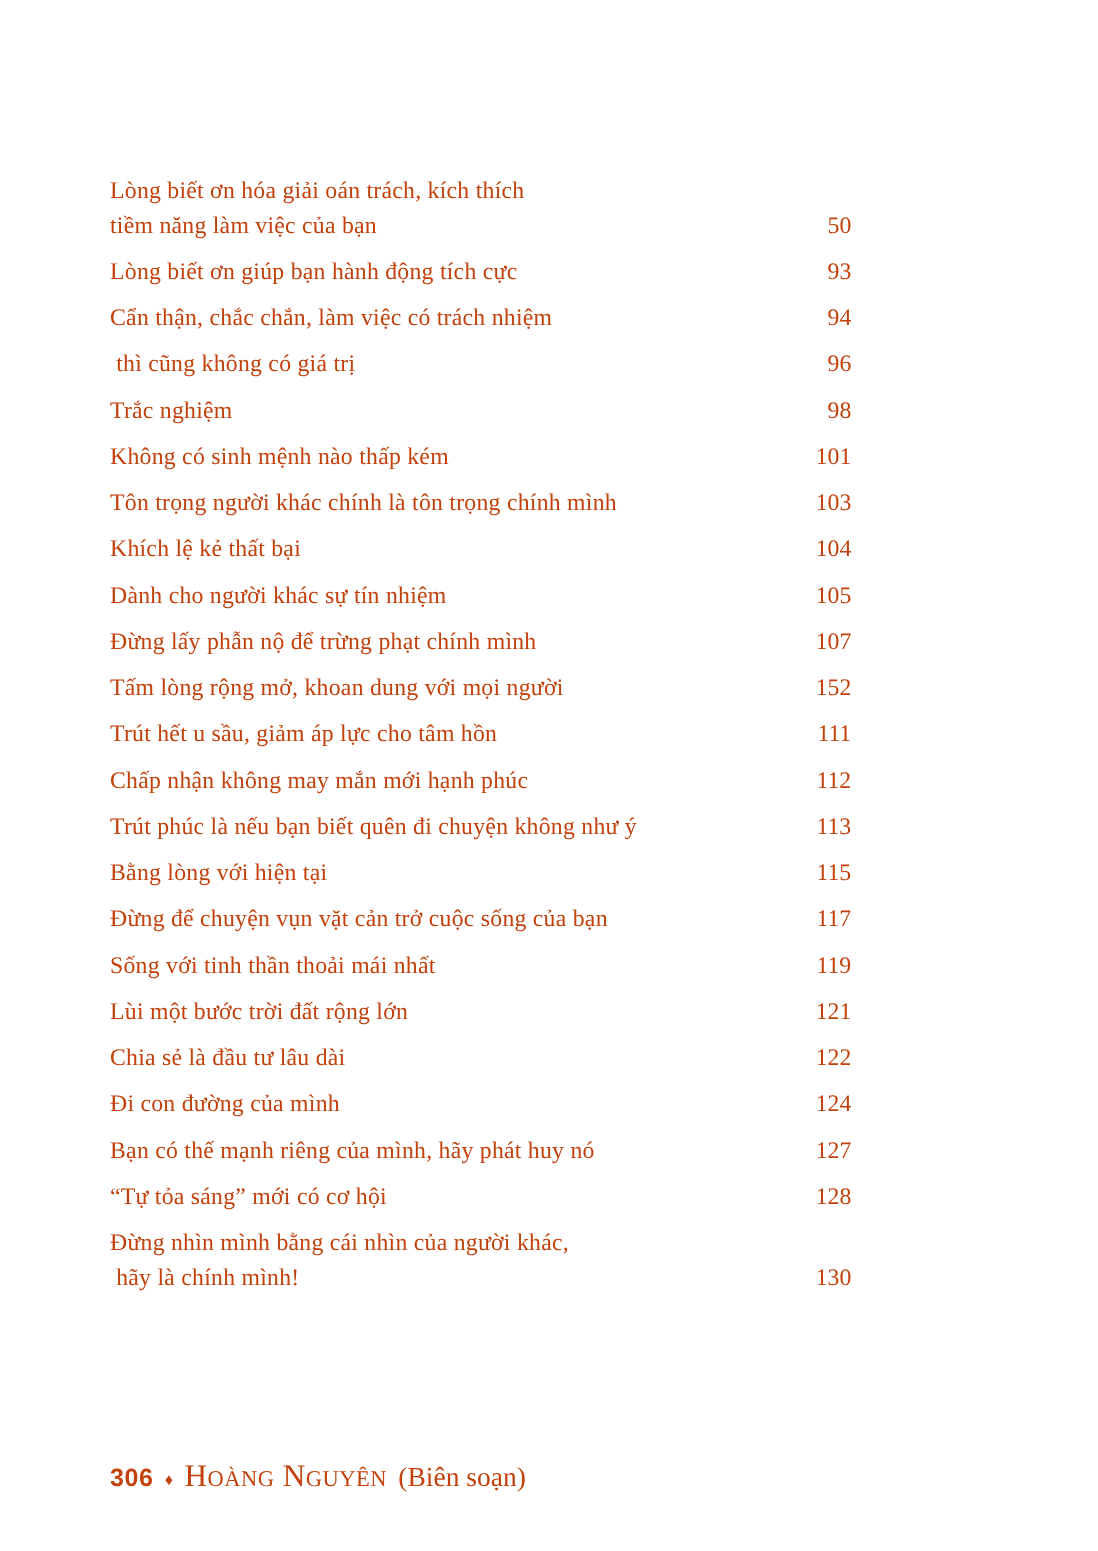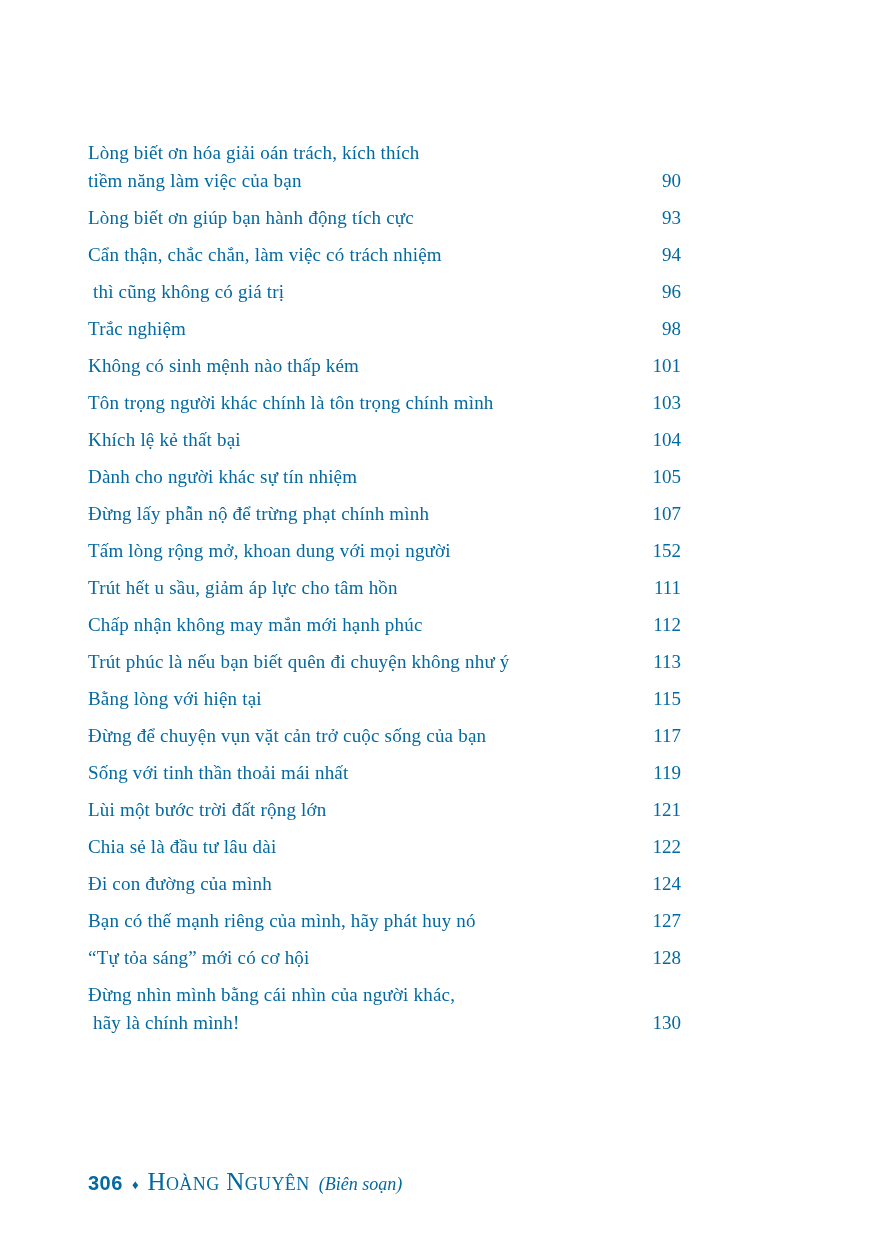"Lòng biết ơn hóa giải" .page { color: #0369a1 -> #c2410c }
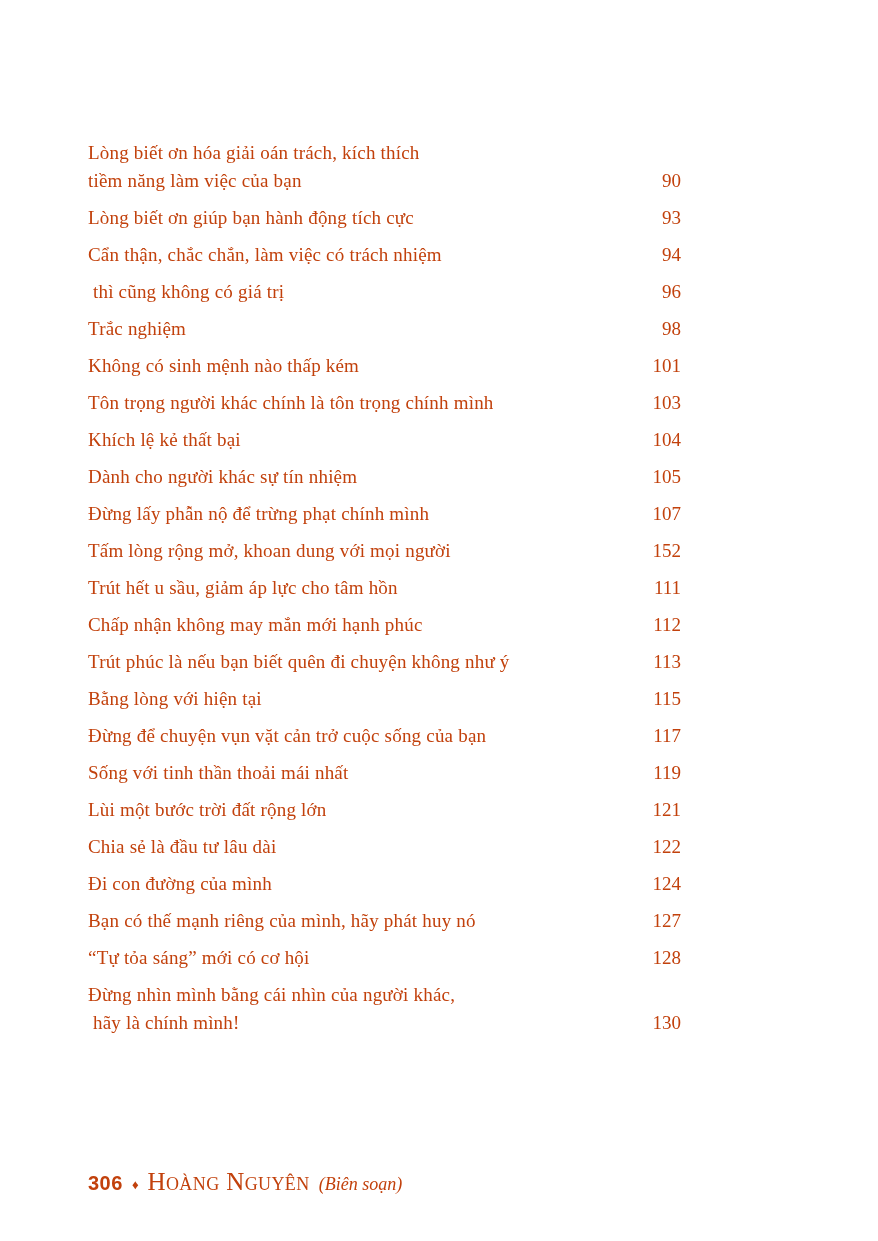"90" div.pagenum { text: 90 -> 50 }
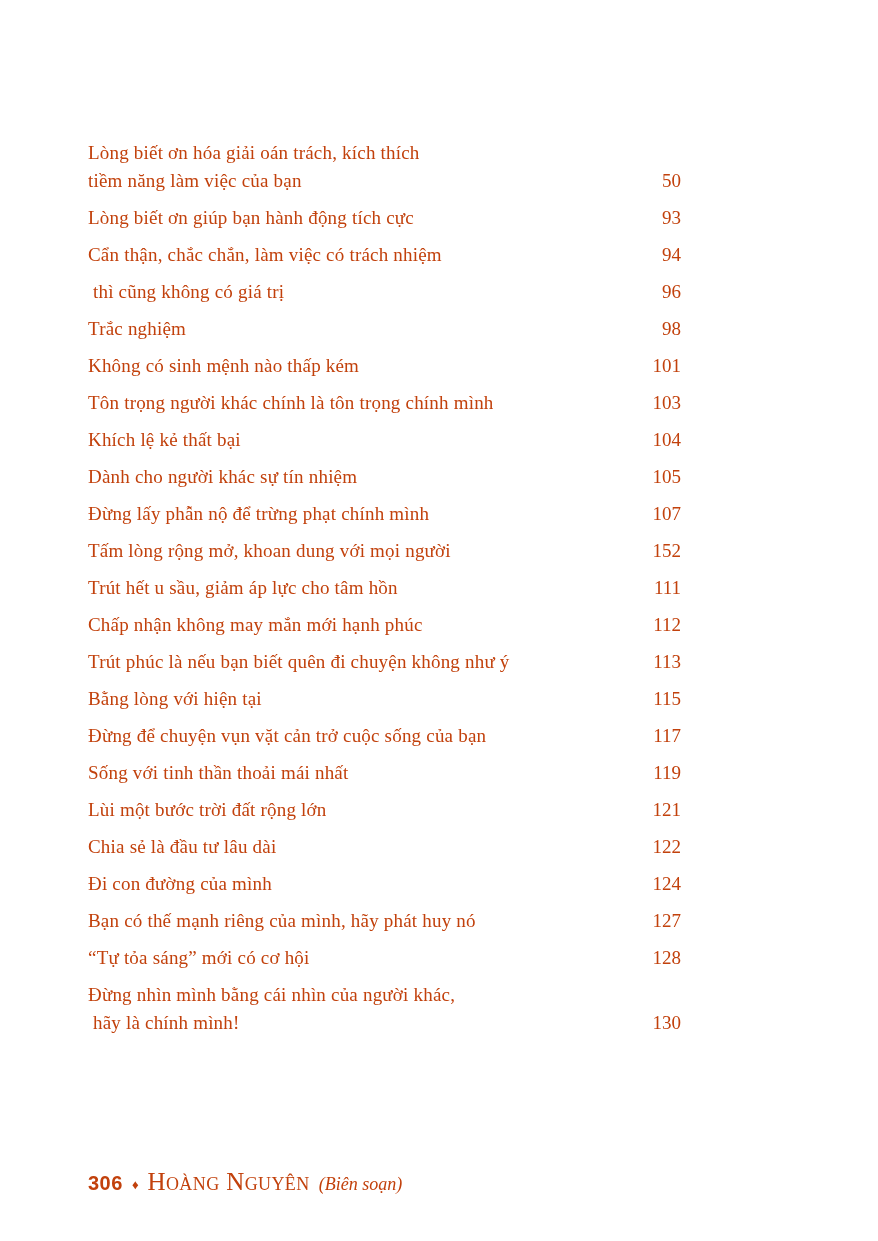"(Biên soạn)" .role { font-size: 18px -> 22px; font-style: italic -> none }
